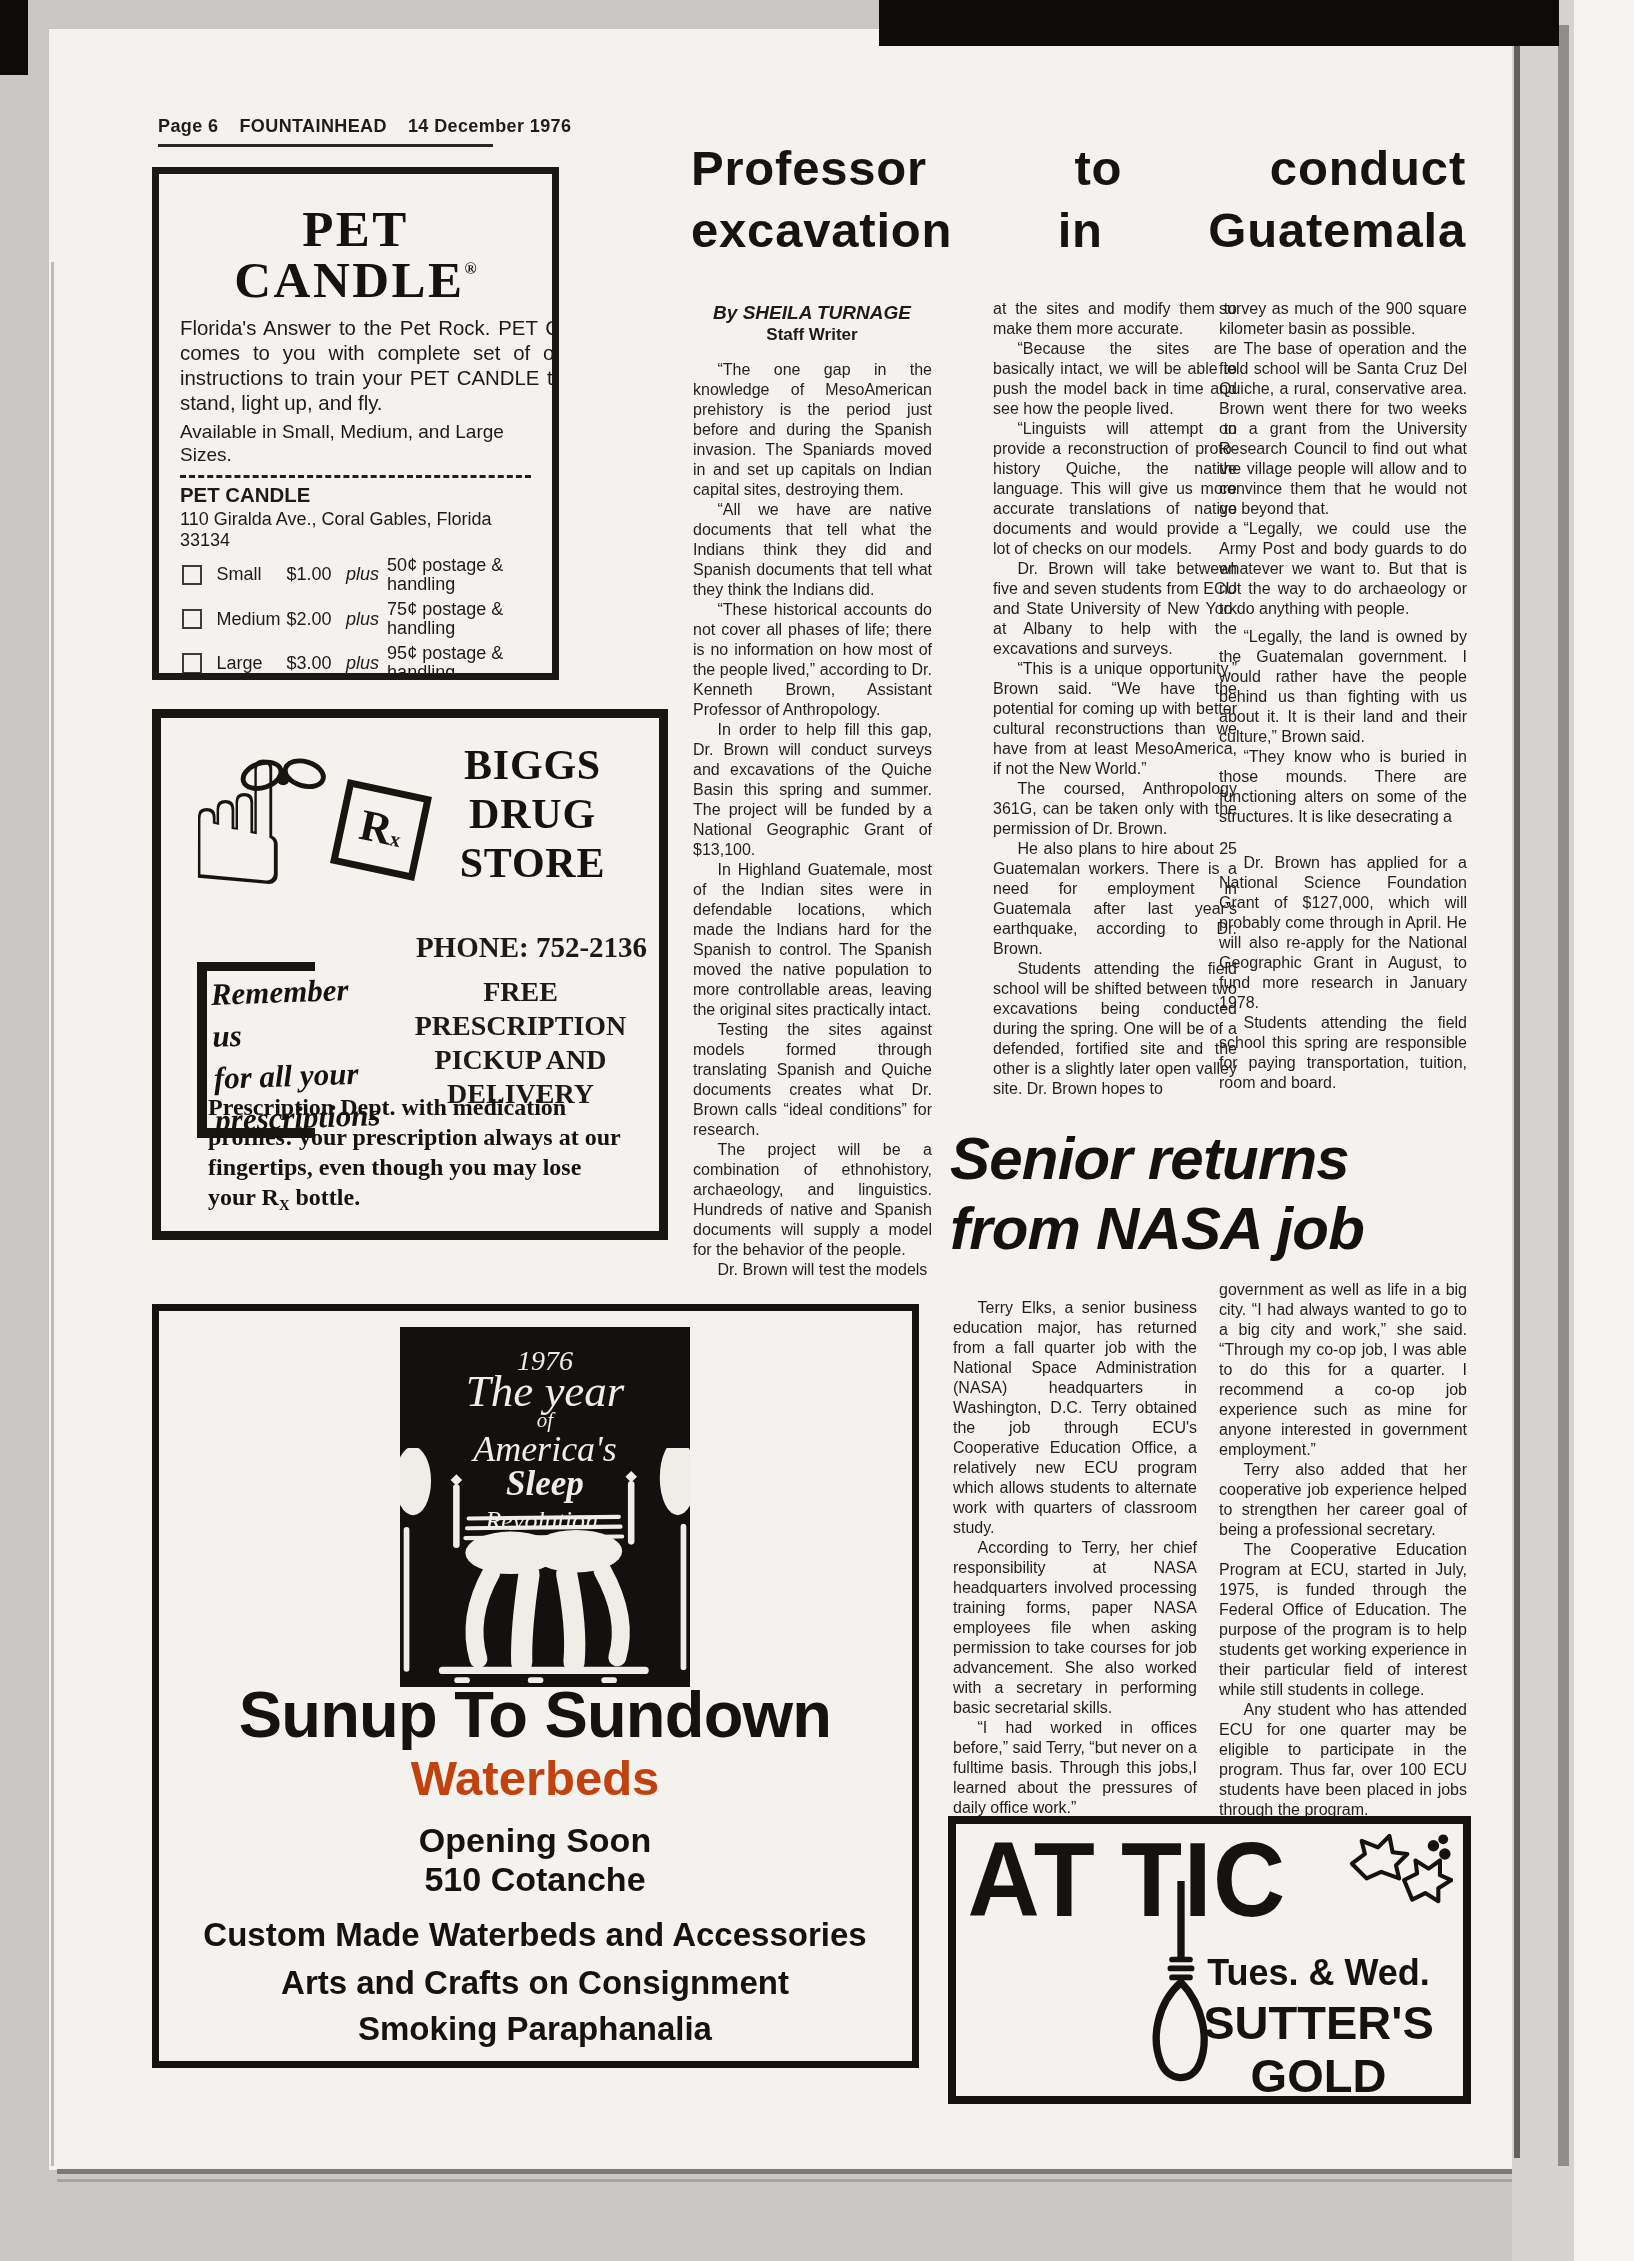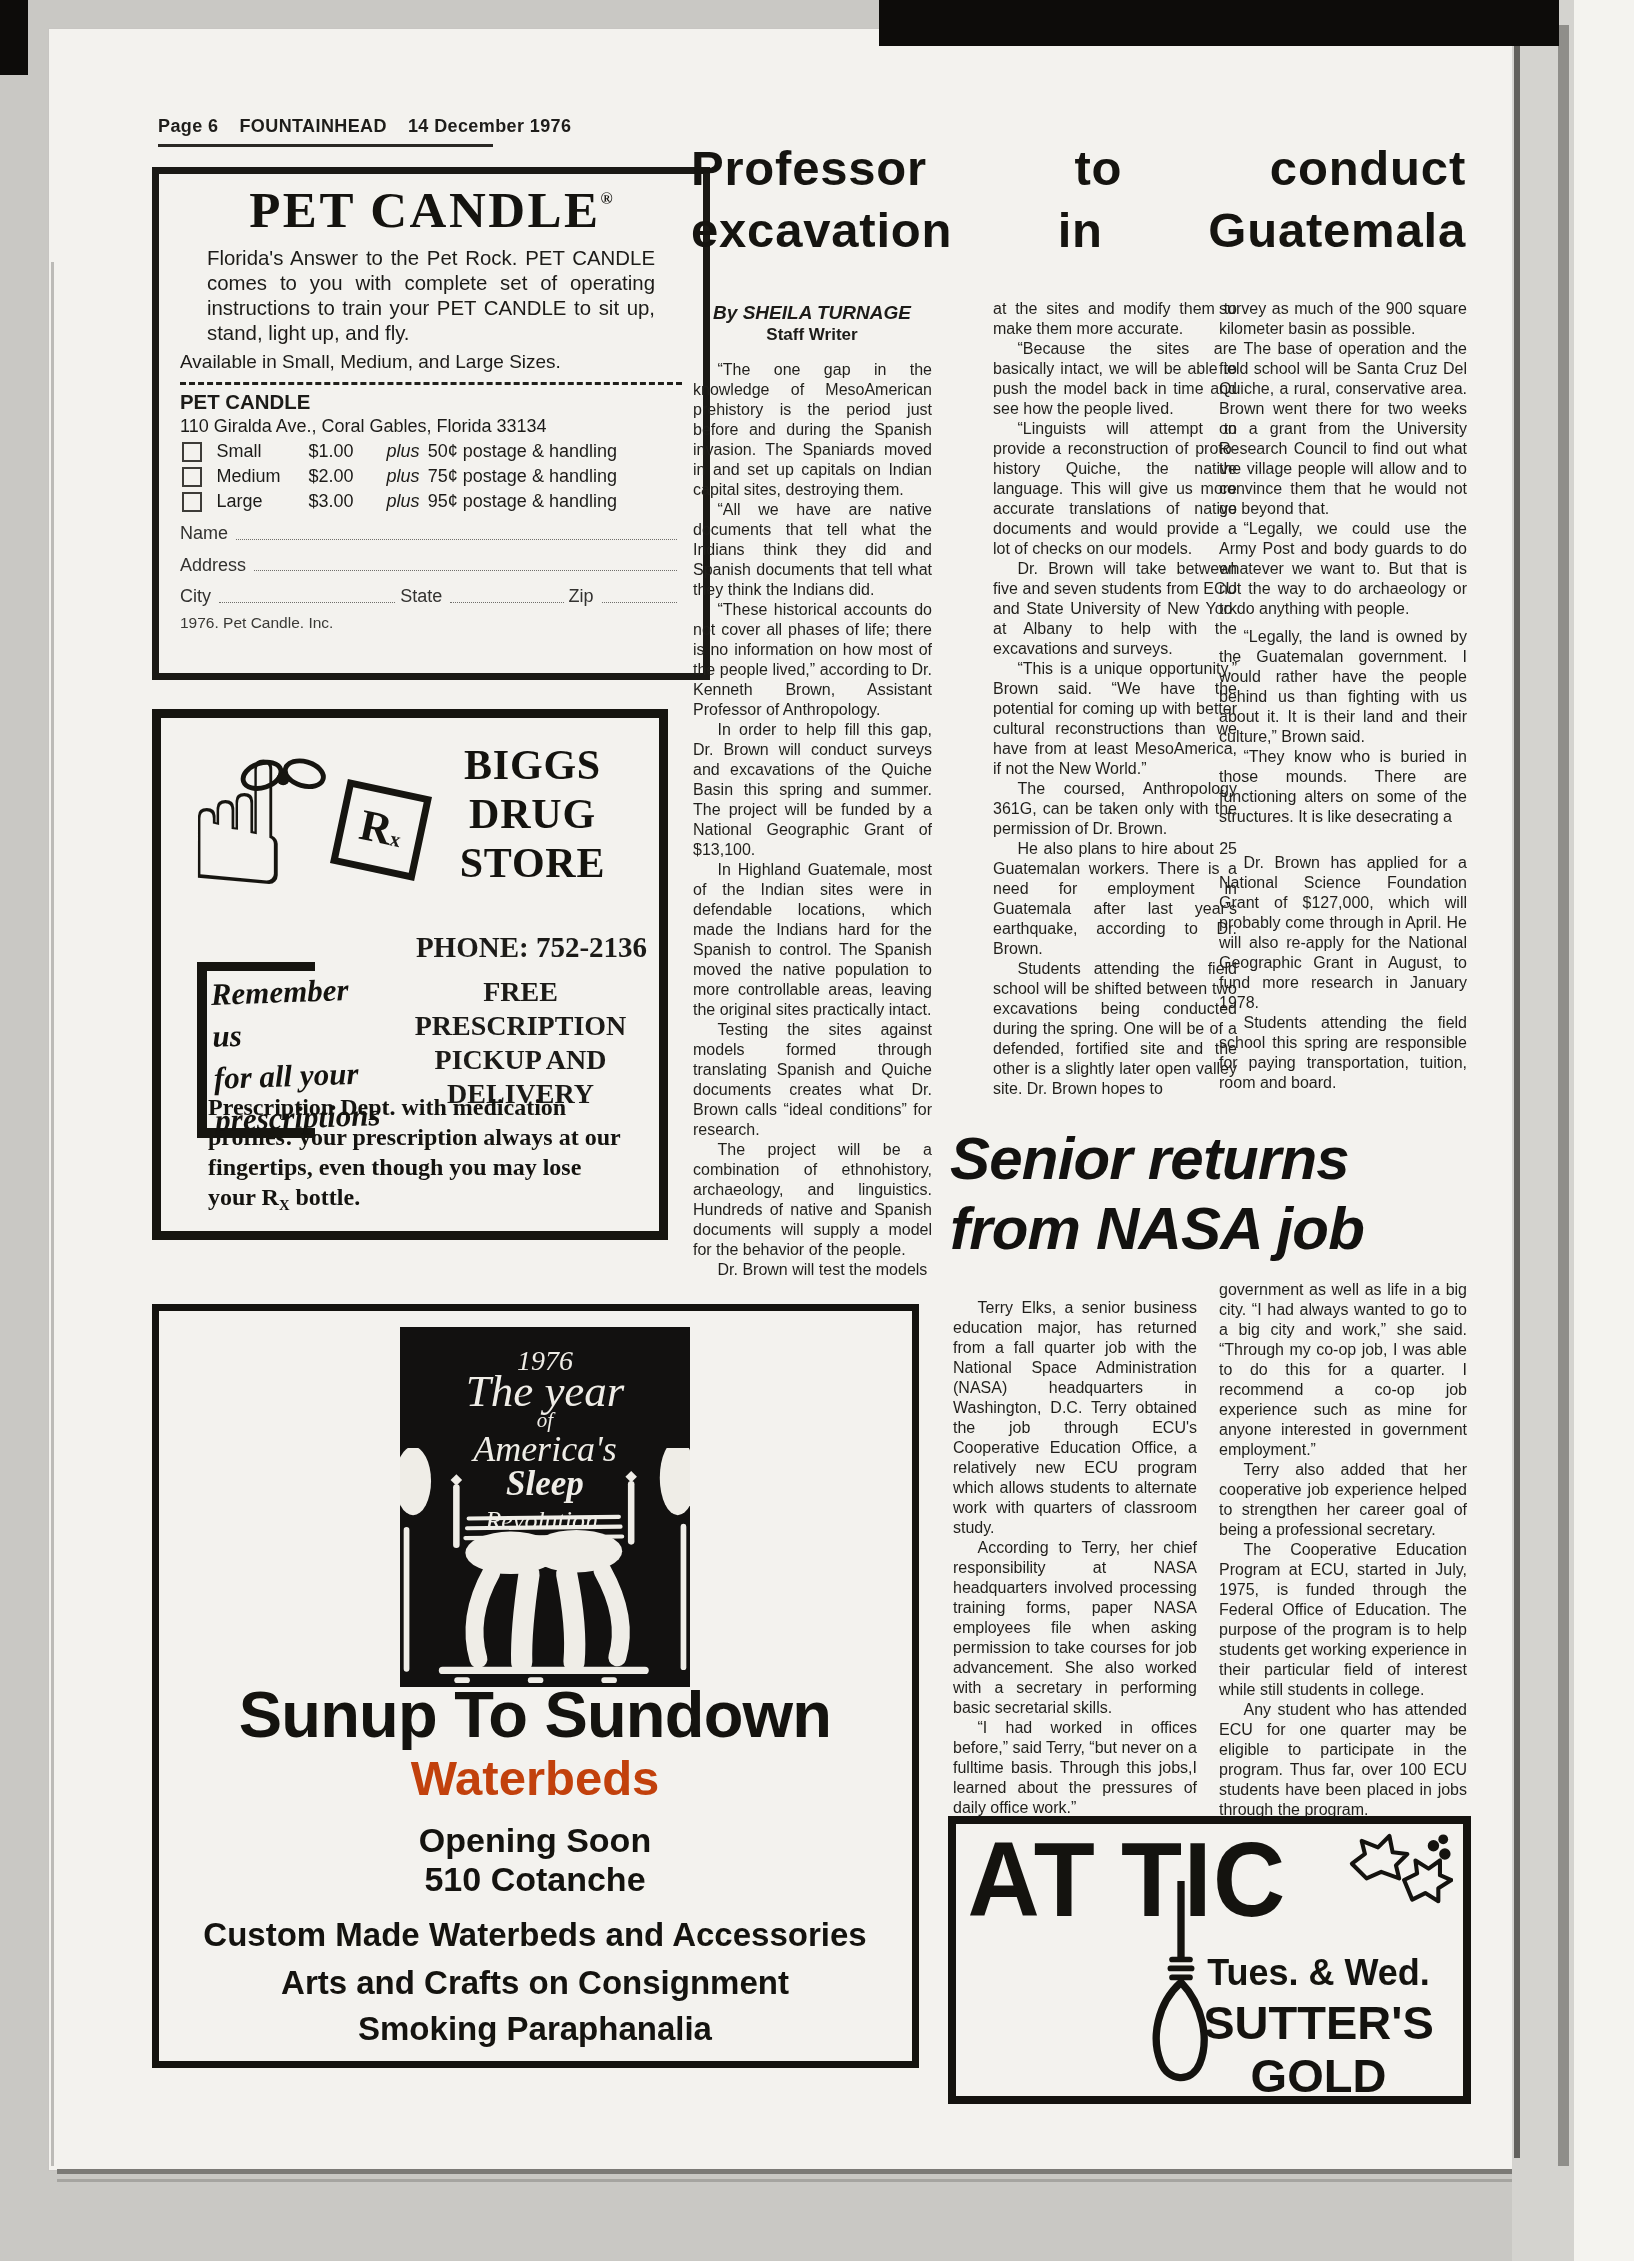"PET CANDLE®" .pet-ad { padding: 1px 21px -> 20px 21px; width: 558px -> 407px }
